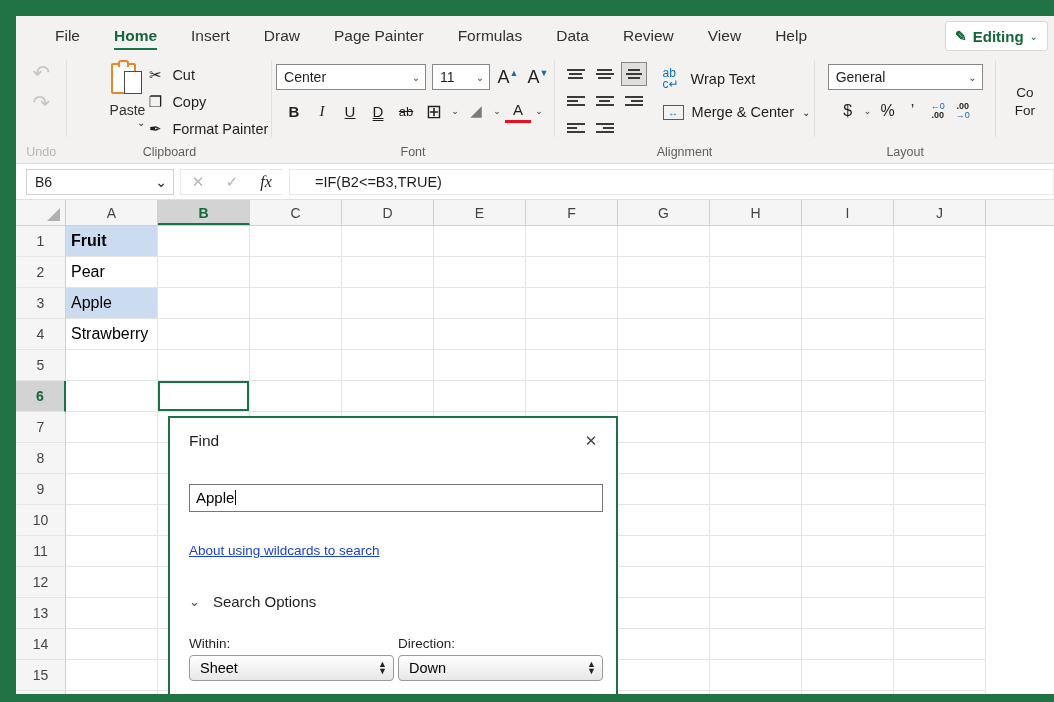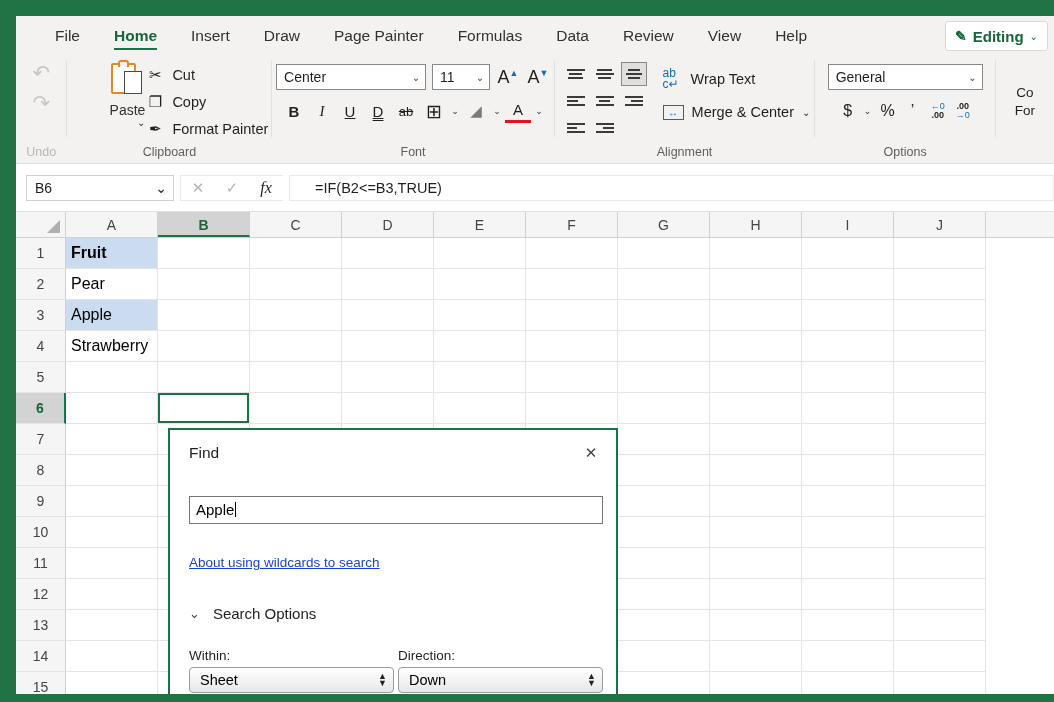"Options" div.label { text: Options -> Layout }
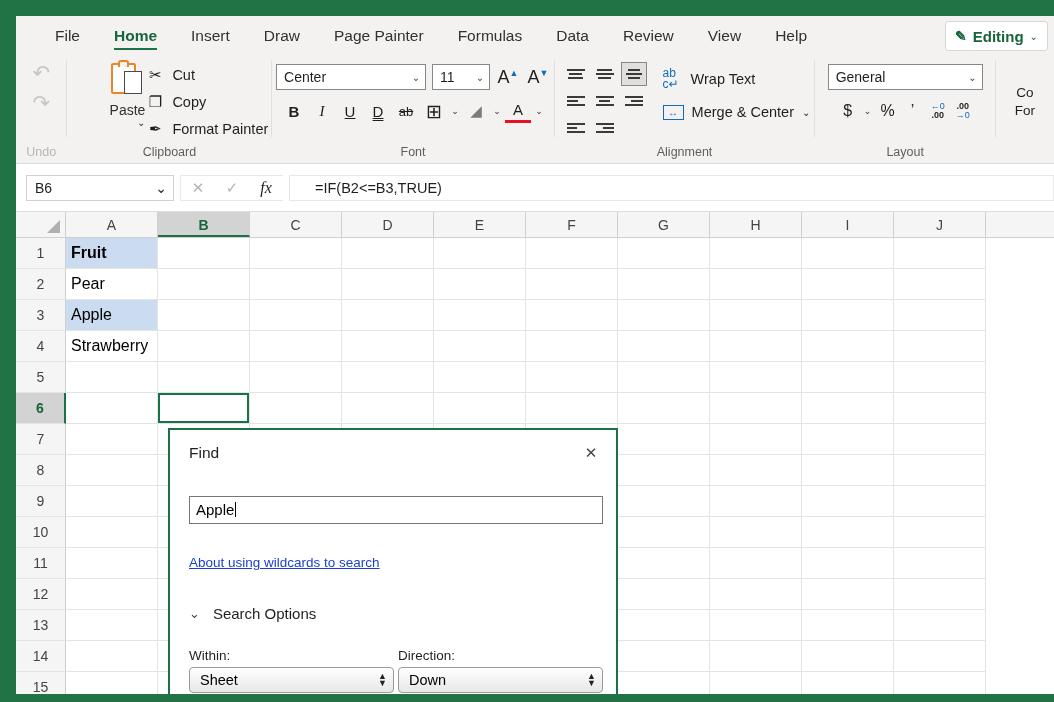"B6" .fbar { height: 48px -> 36px }
